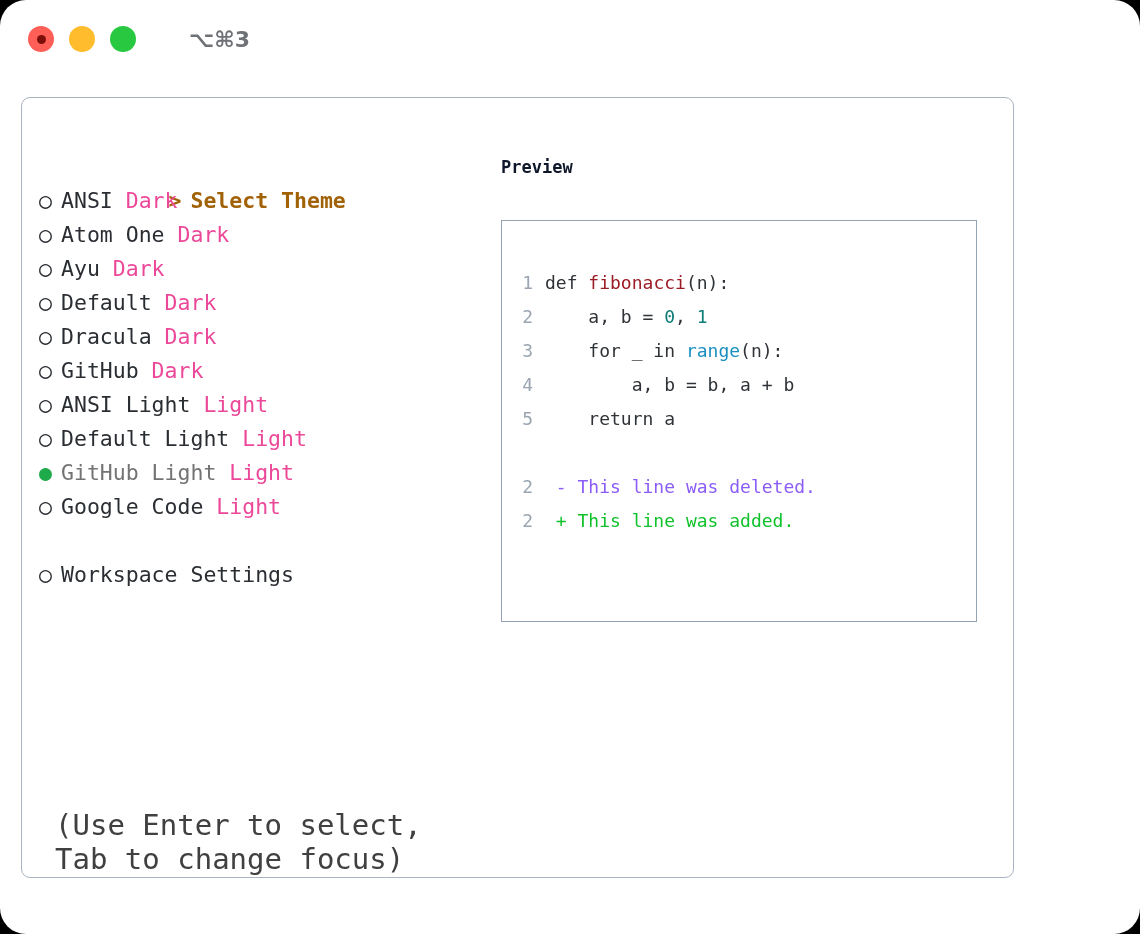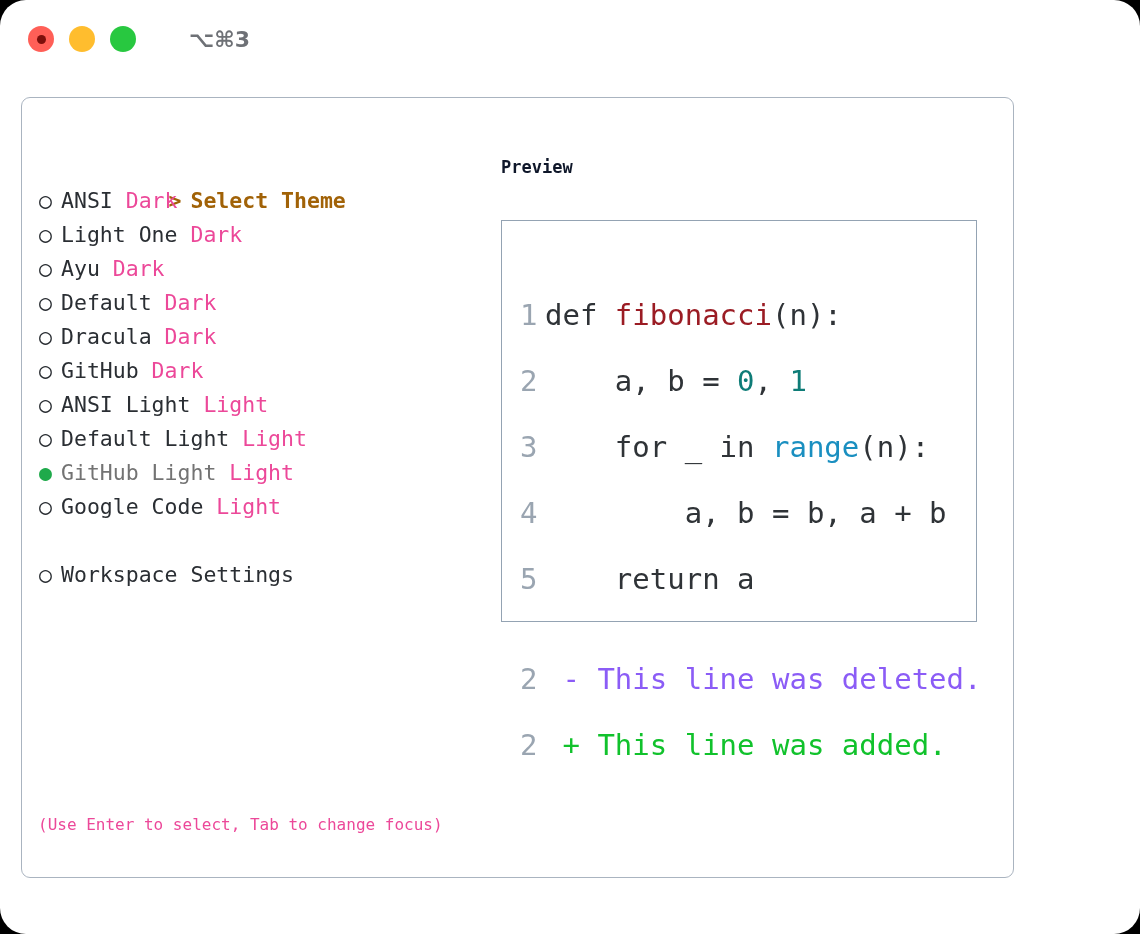"Light One" span { text: Light -> Atom }
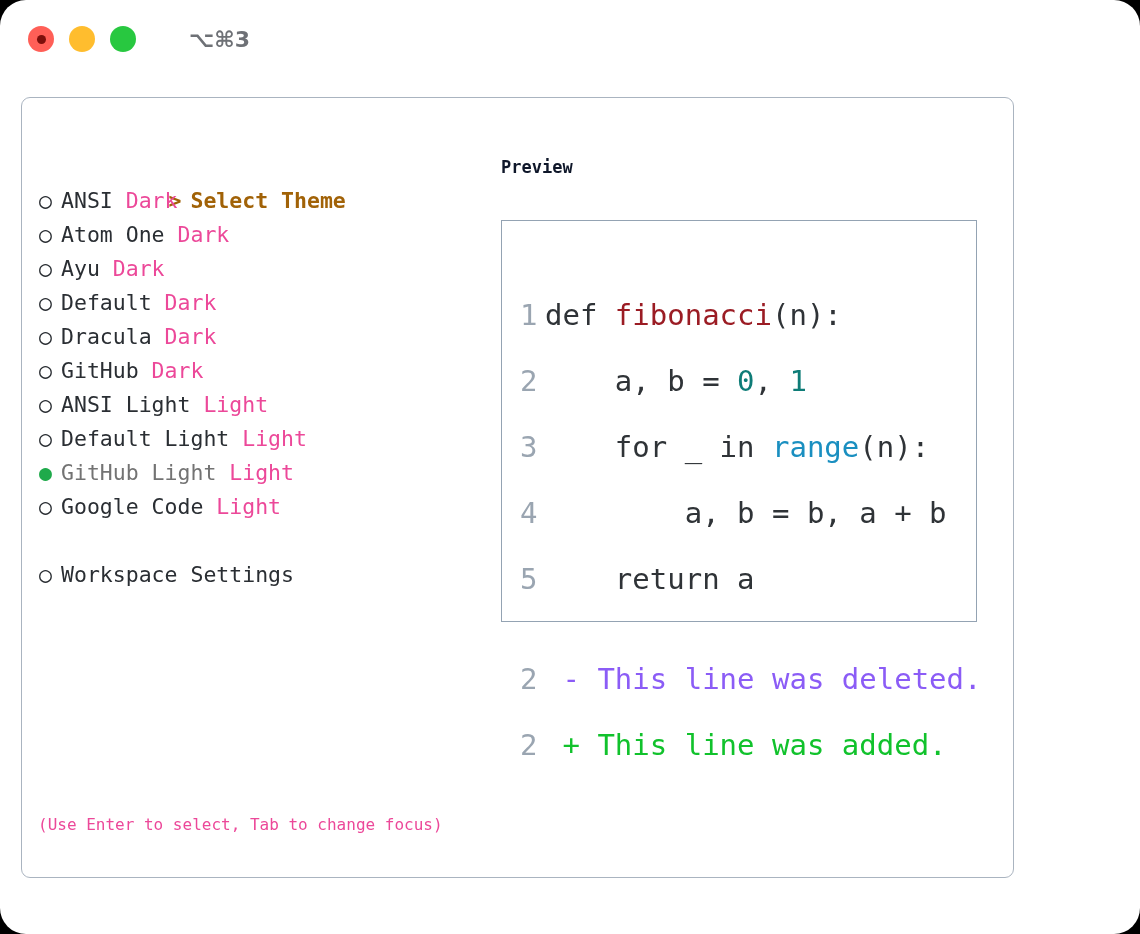"1 def fibonacci(n):" .code-line { font-size: 29px -> 18px; margin-top: 32px -> none }
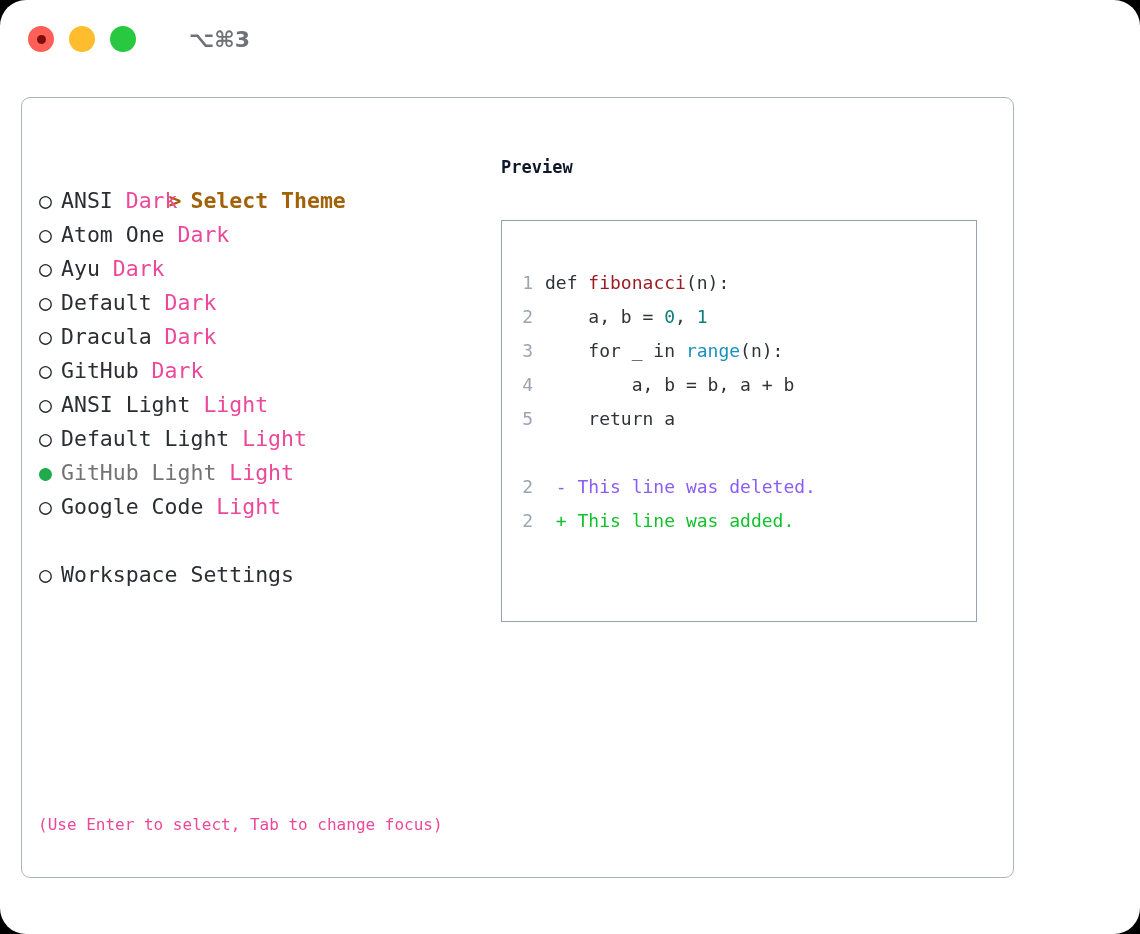"(Use Enter to select, Tab" #hint { color: #ec4899 -> #404040; font-size: 16px -> 29px; left: 16px -> 33px }
